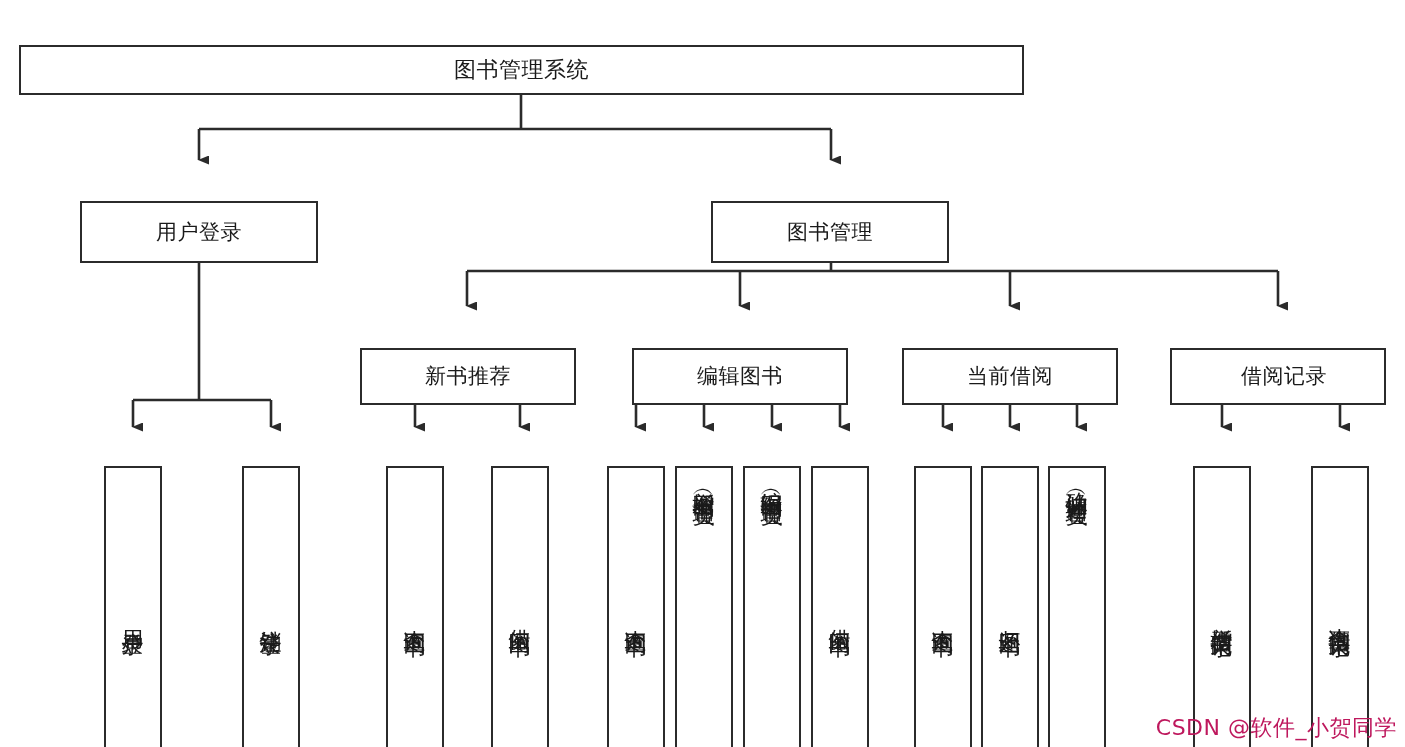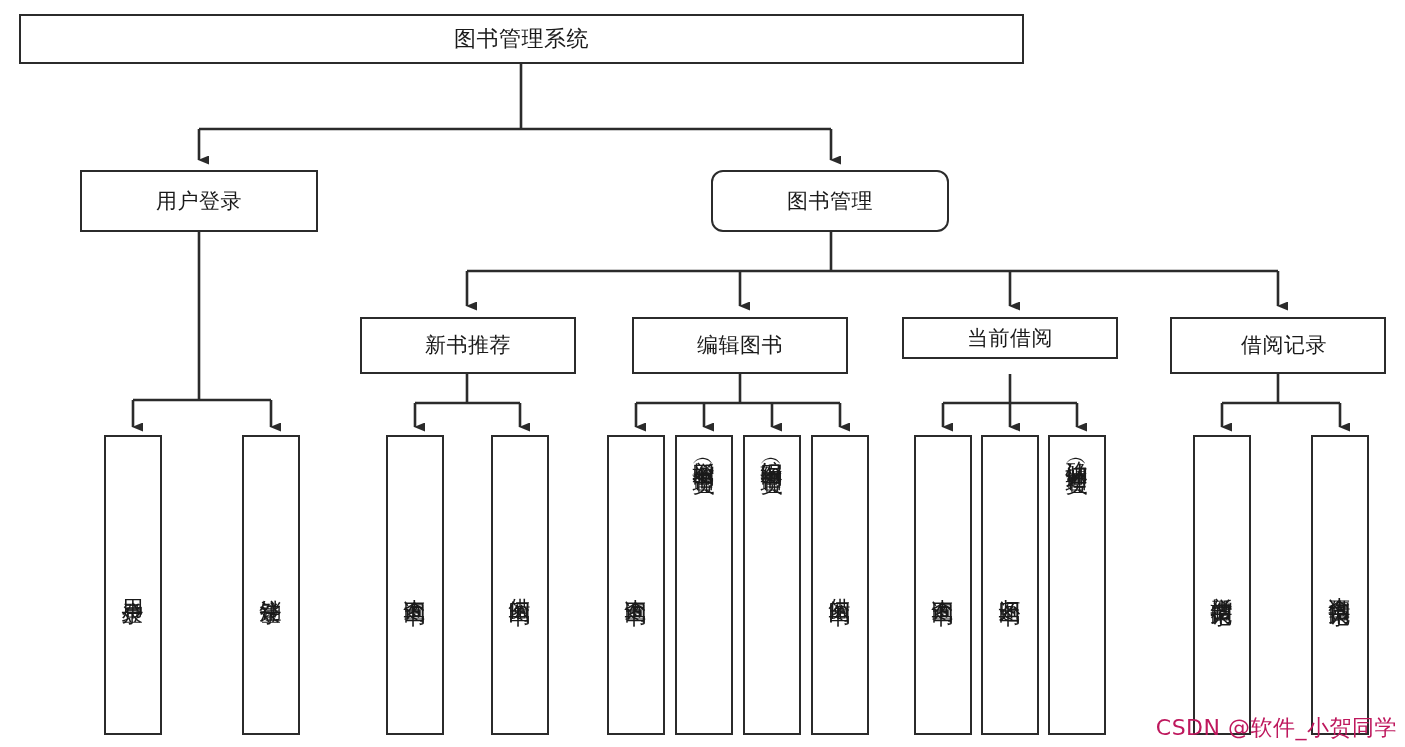"图书管理系统" .node { margin-top: none -> 31px }
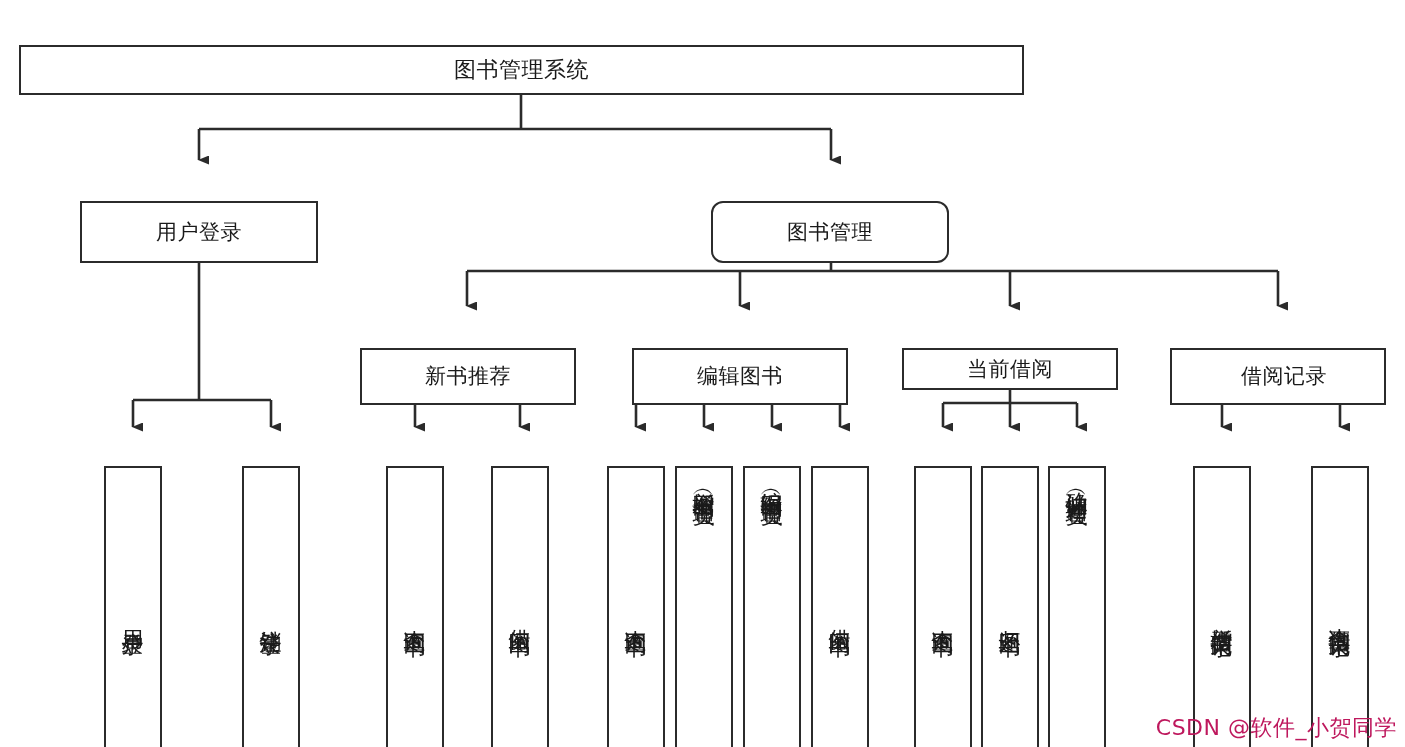"图书管理" div.node { border-radius: 12px -> none }
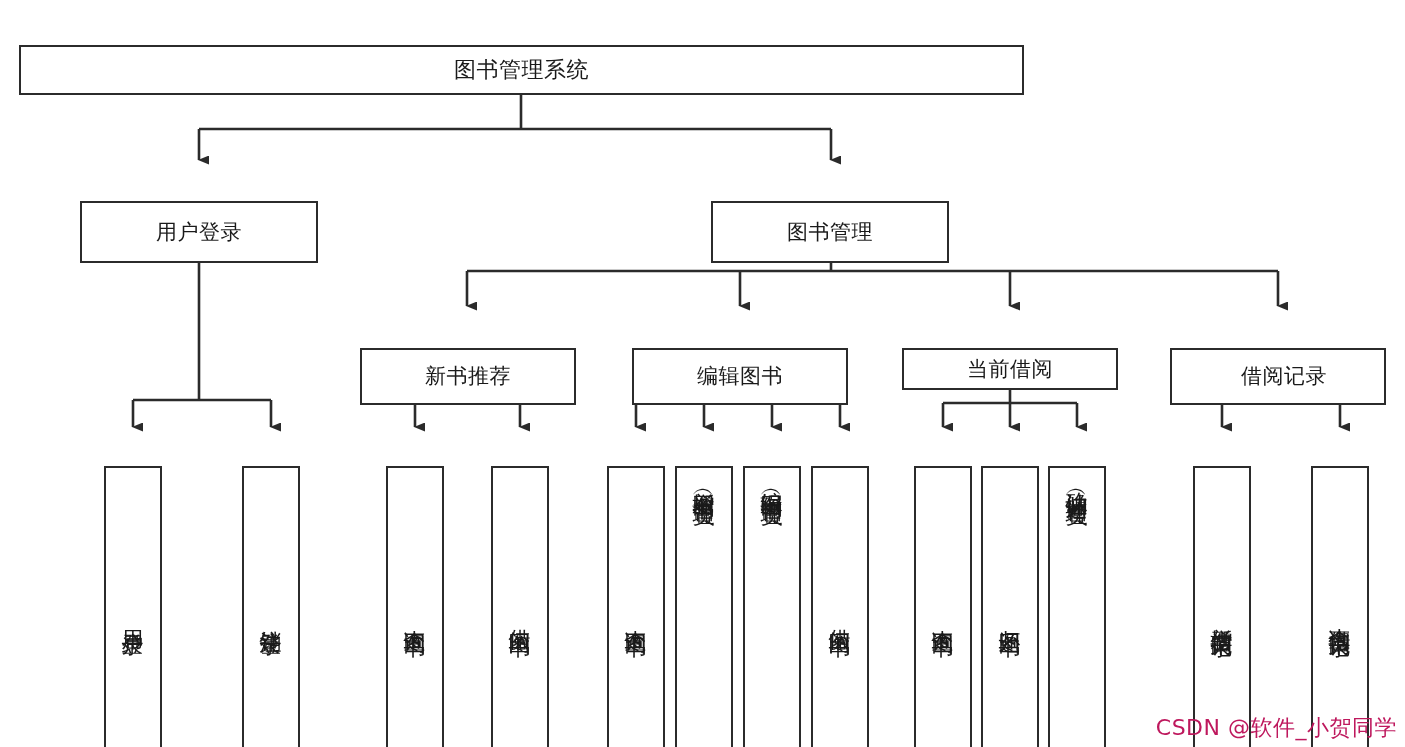"当前借阅" div.node { height: 42px -> 57px }
